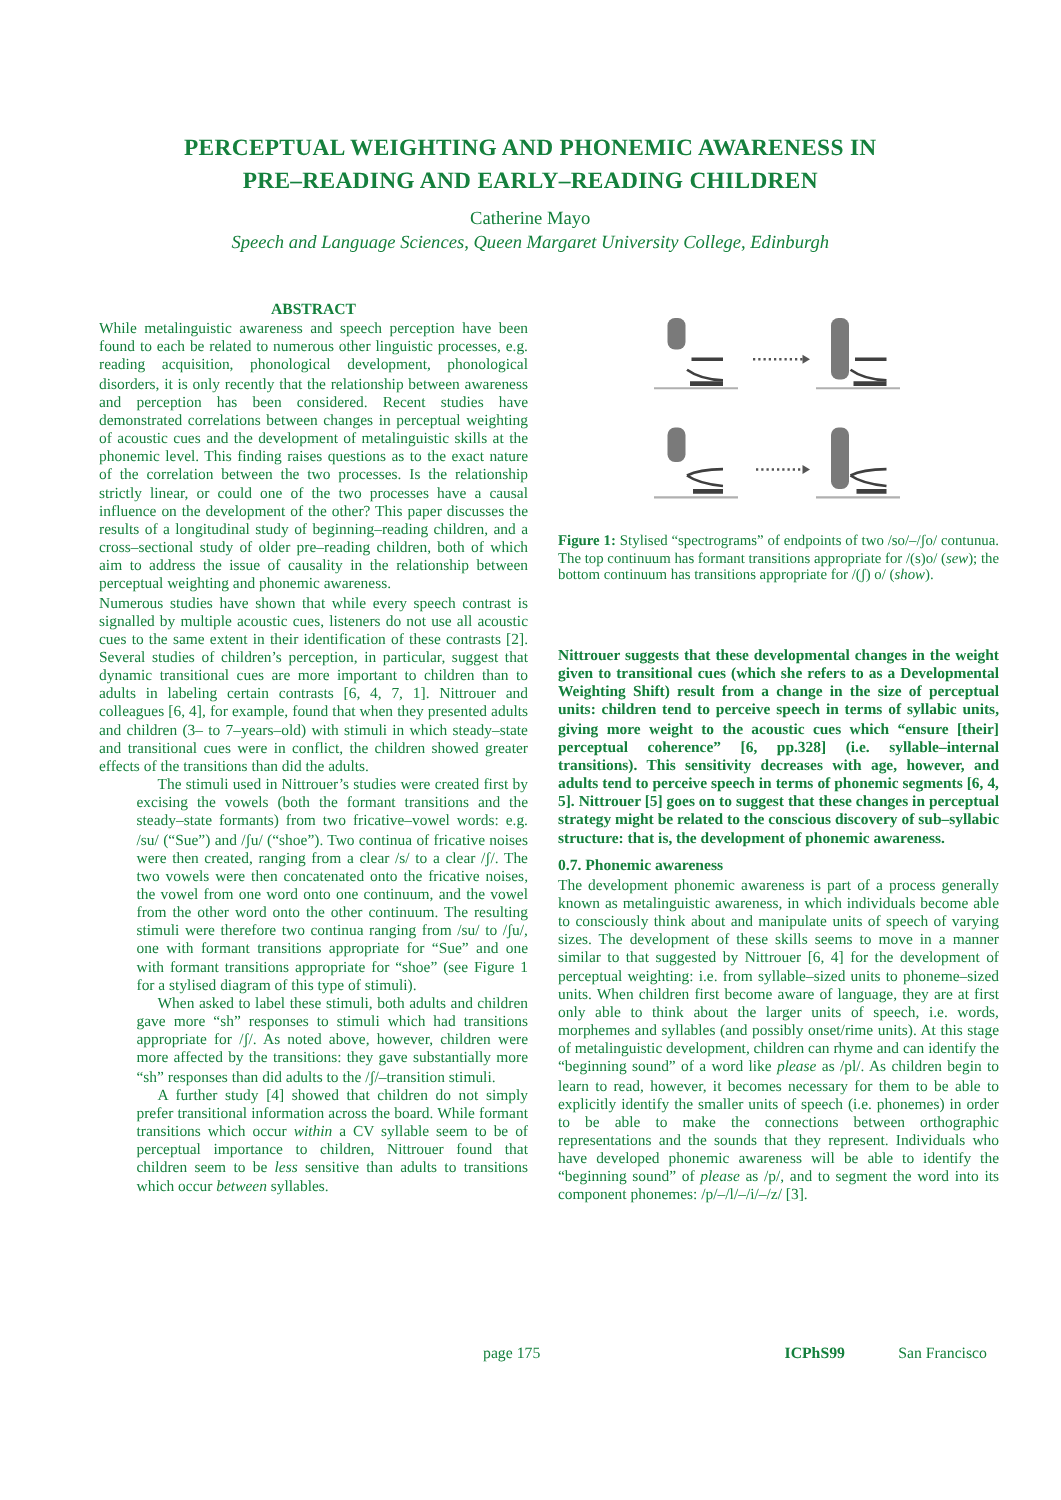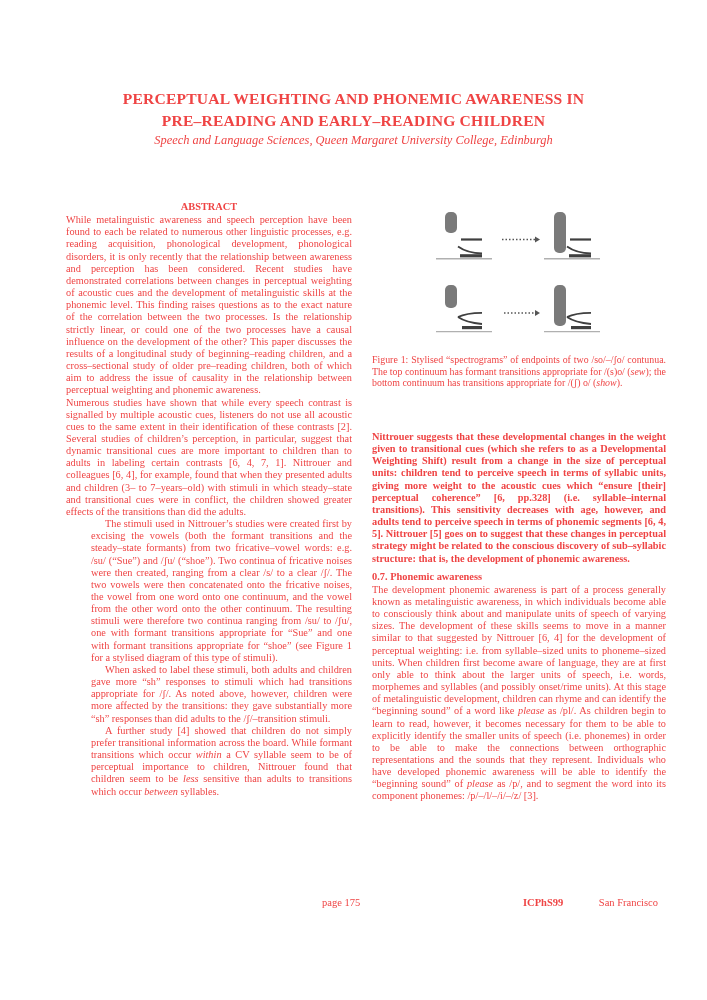"PERCEPTUAL WEIGHTING AND PHONEMIC" #page { color: #ef4444 -> #15803d }
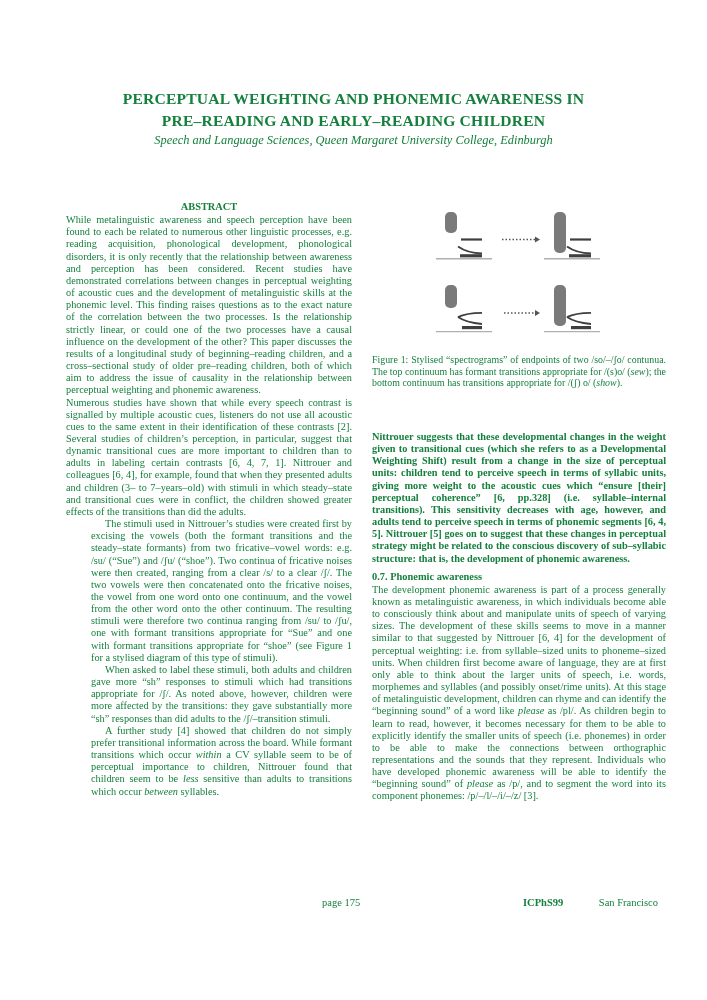"Catherine Mayo" div.author { html: none -> <div>Catherine Mayo</div> }
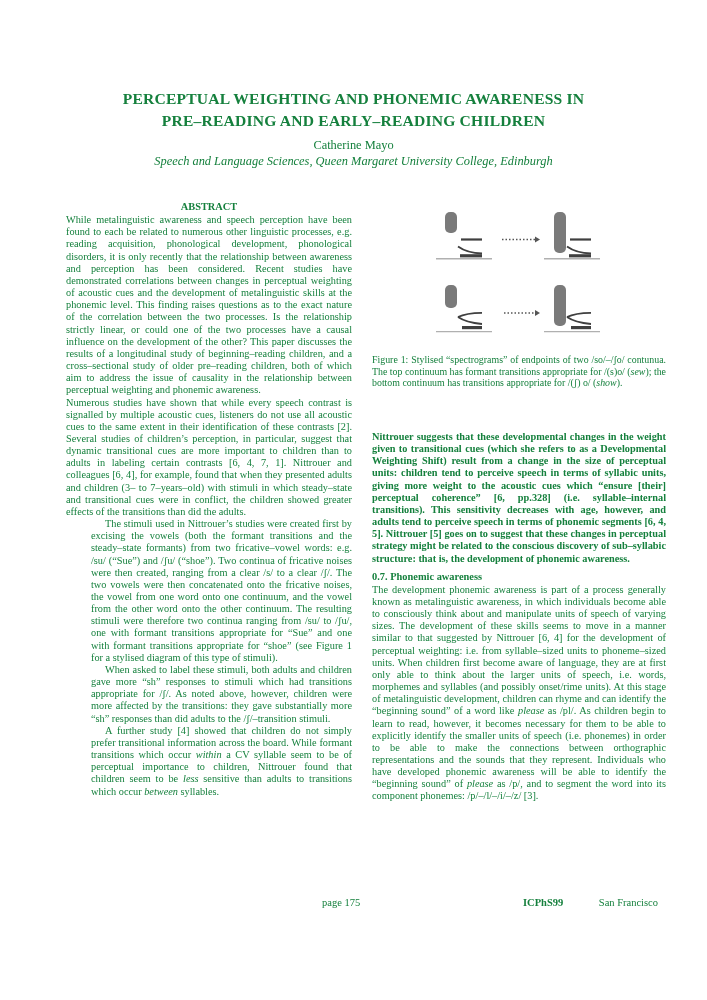"Figure 1:" .bd { font-weight: normal -> bold }
